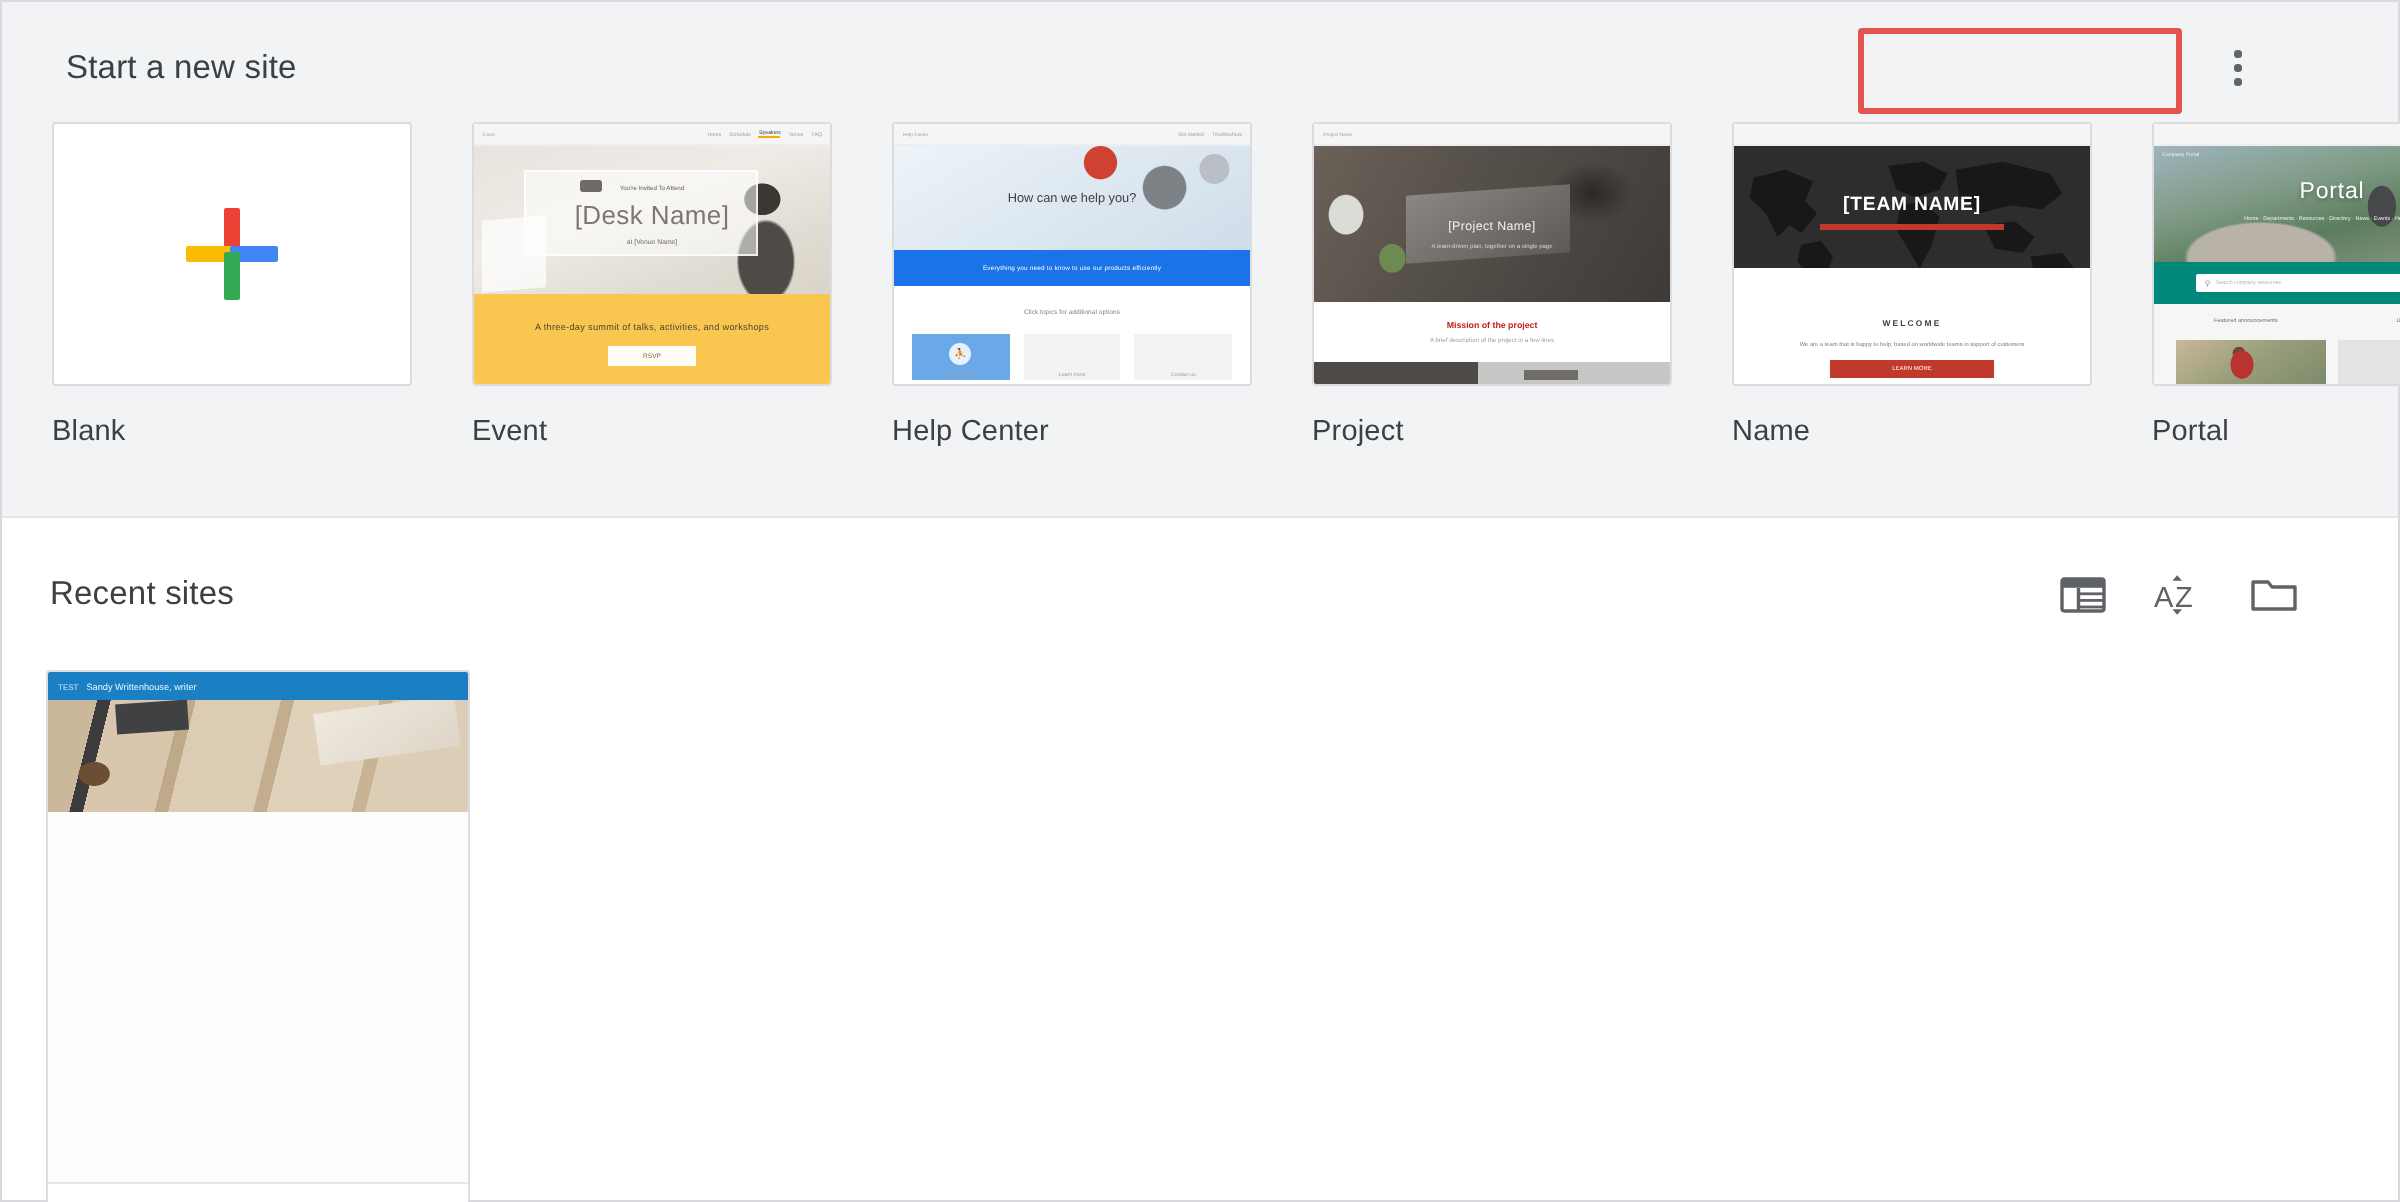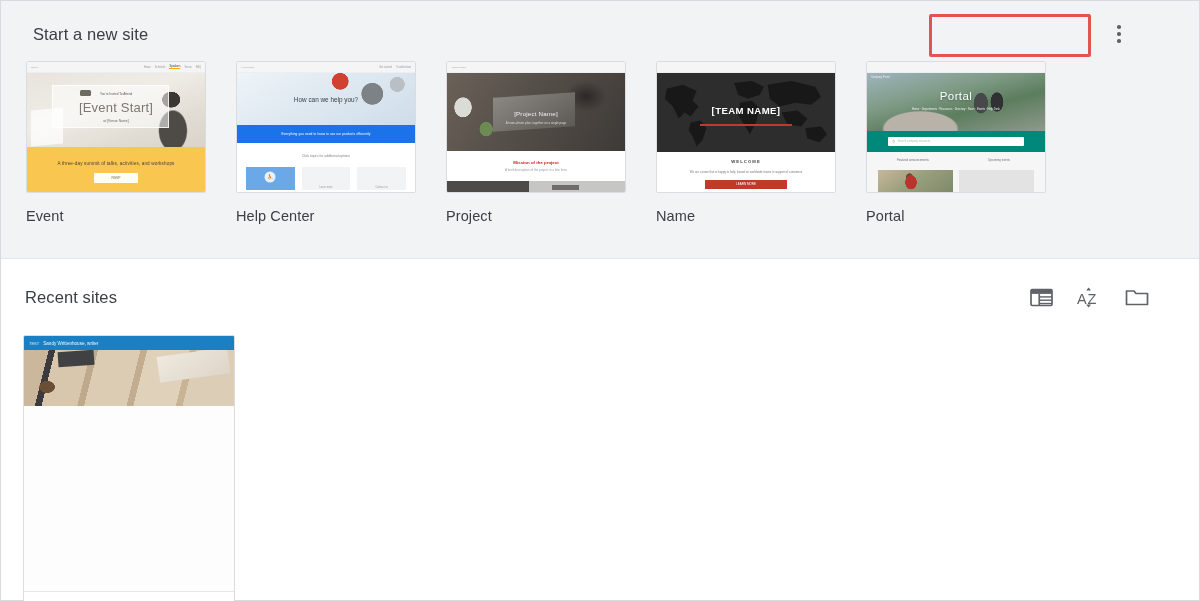"[Event Start]" div.ev-t2 { text: Event Start -> Desk Name }
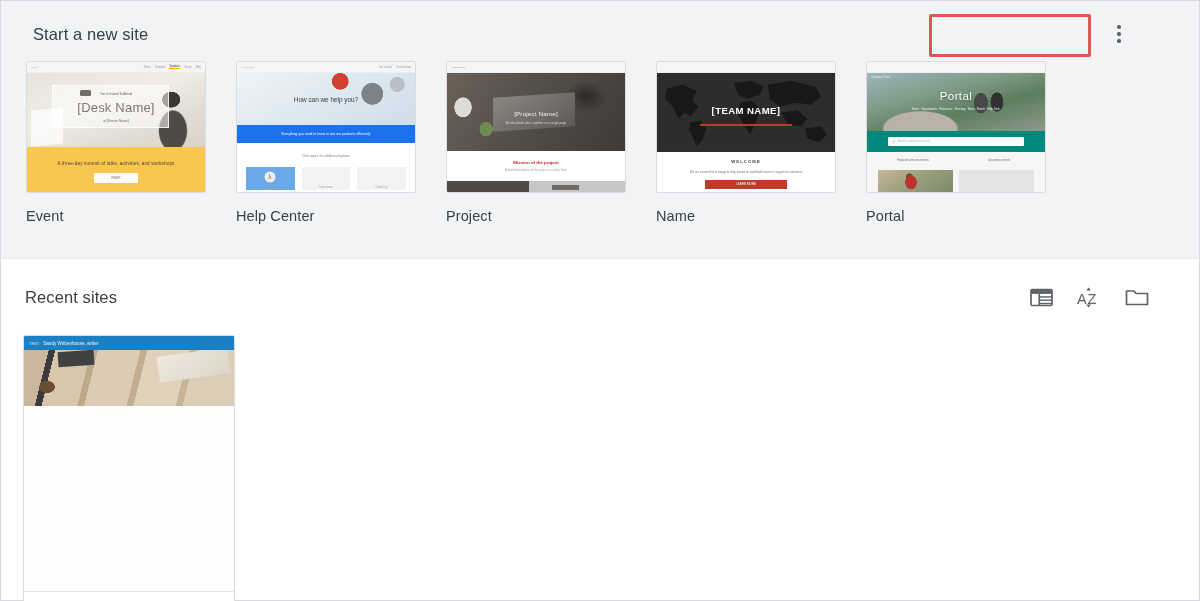"[TEAM NAME]" .tm-hero { height: 79px -> 61px }
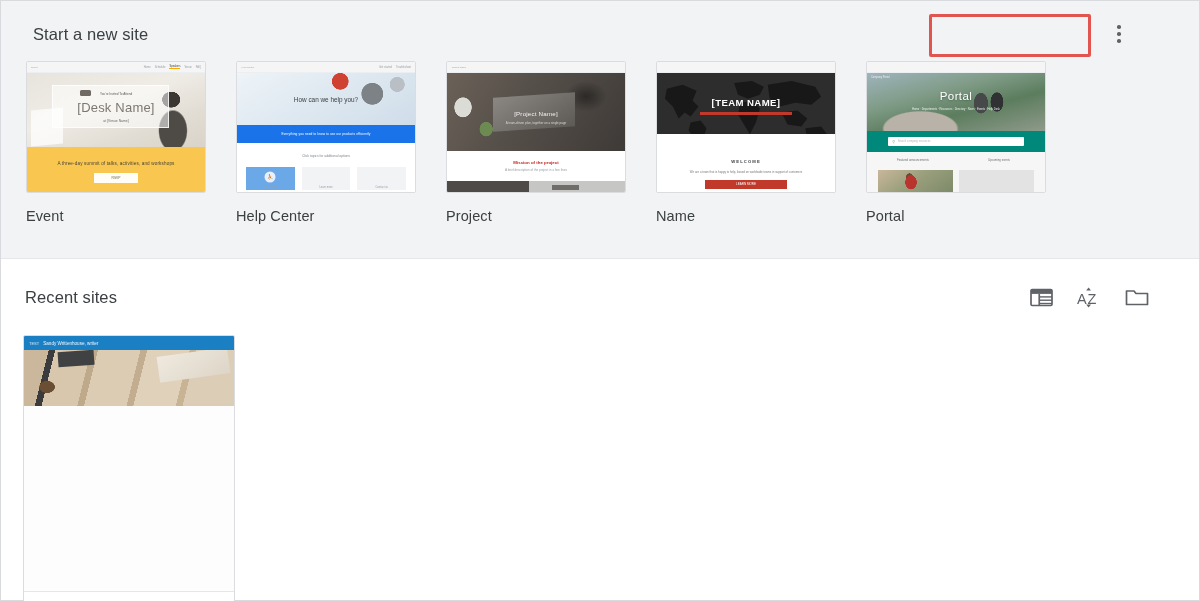"Blank" div.tpl { html: none -> <div> <div> <div> <span></span> <span></span> <span></span> <span></span> </div> </div> <div>Blank</div> </div> }
